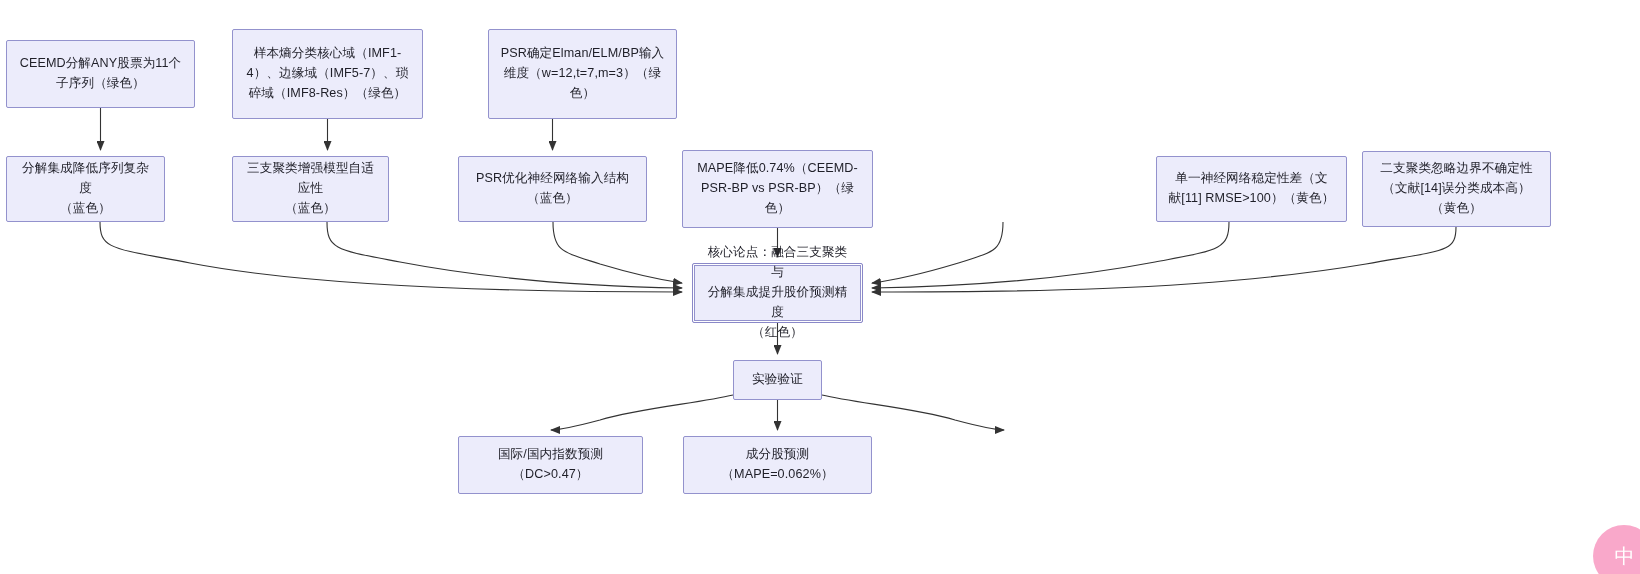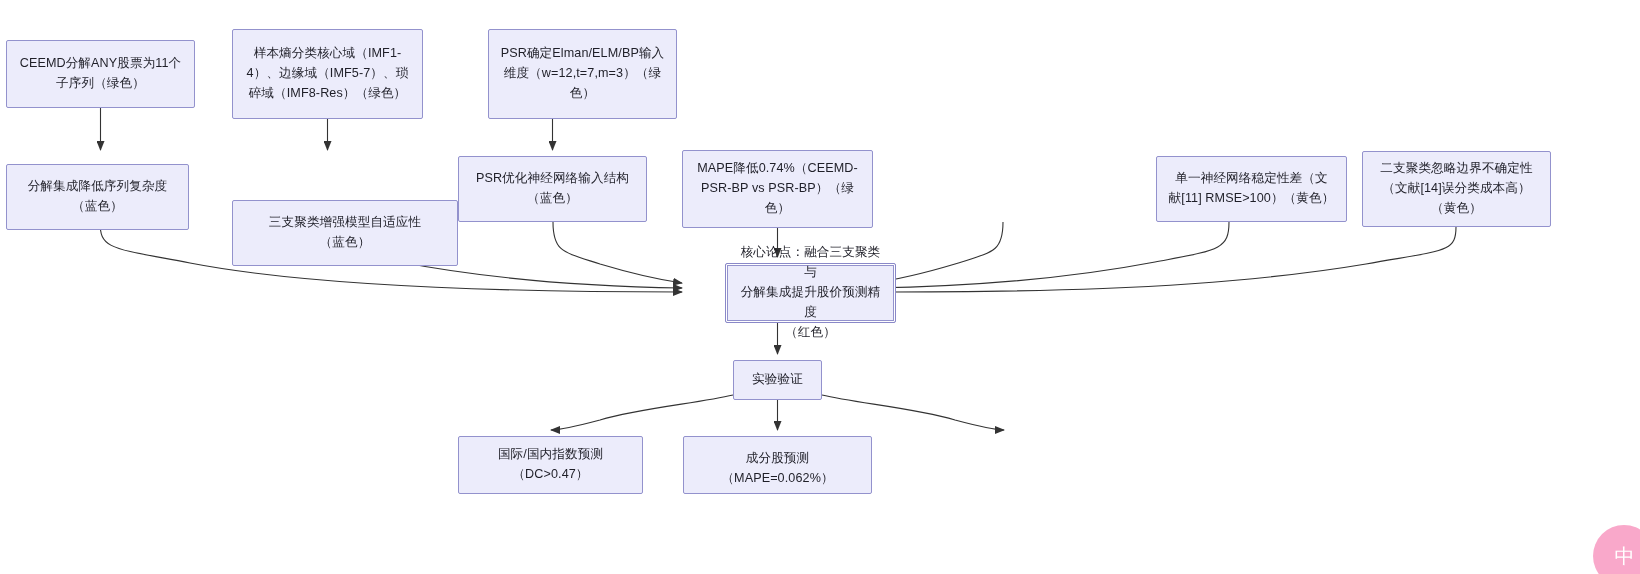"分解集成降低序列复杂度" div.node { top: 164px -> 156px; width: 183px -> 159px }
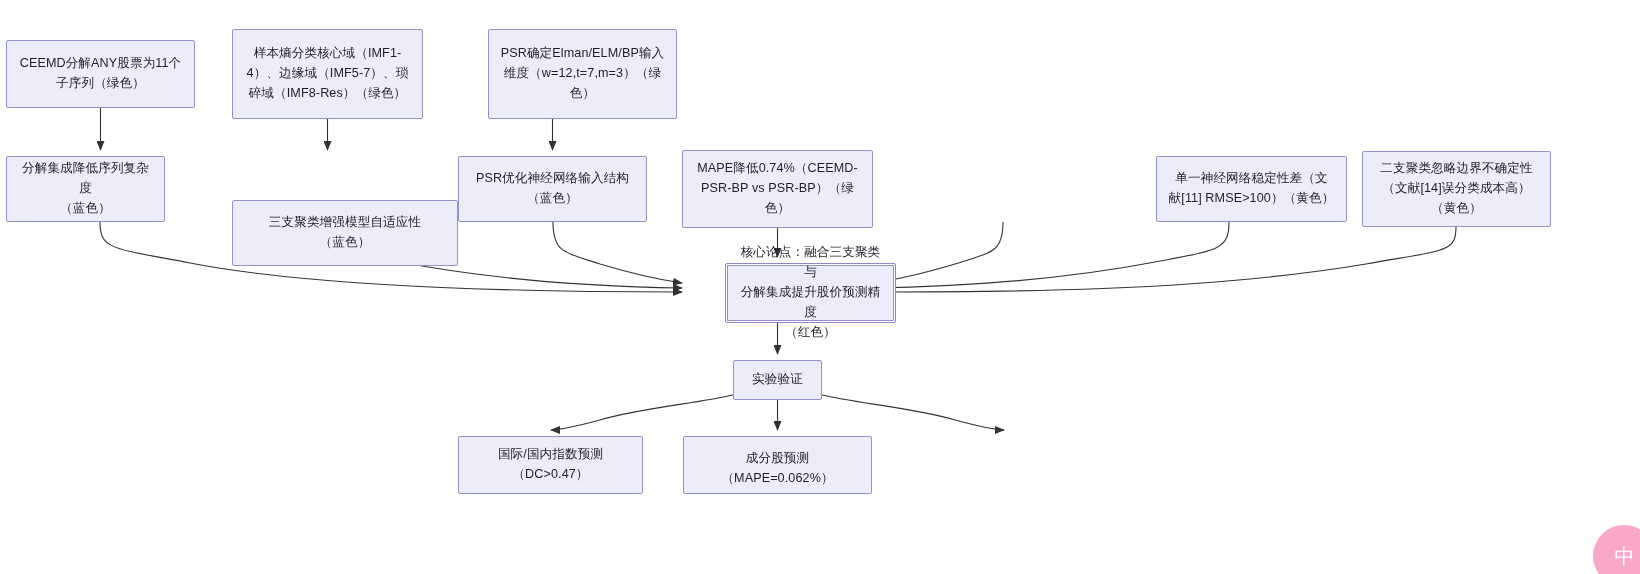"三支聚类增强模型自适应性" div.node { margin-top: 44px -> none; width: 226px -> 157px }
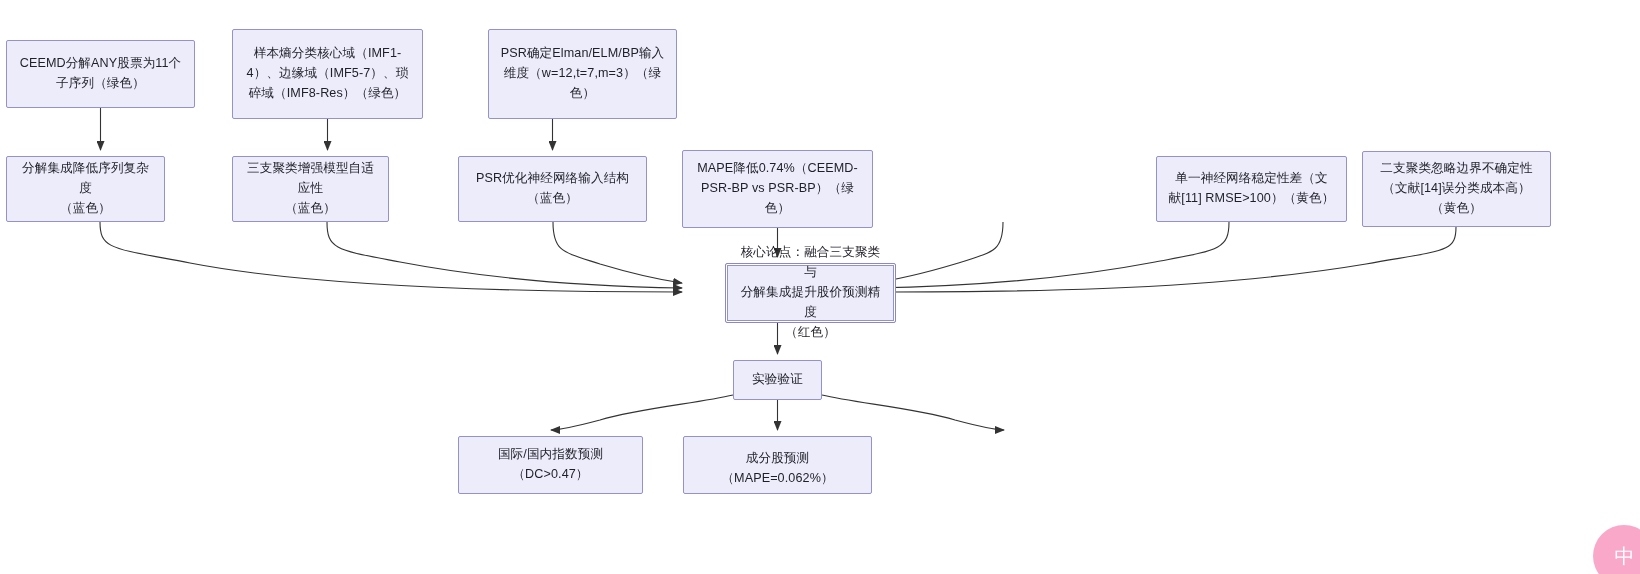"核心论点：融合三支聚类与" div.node { margin-left: 33px -> none }
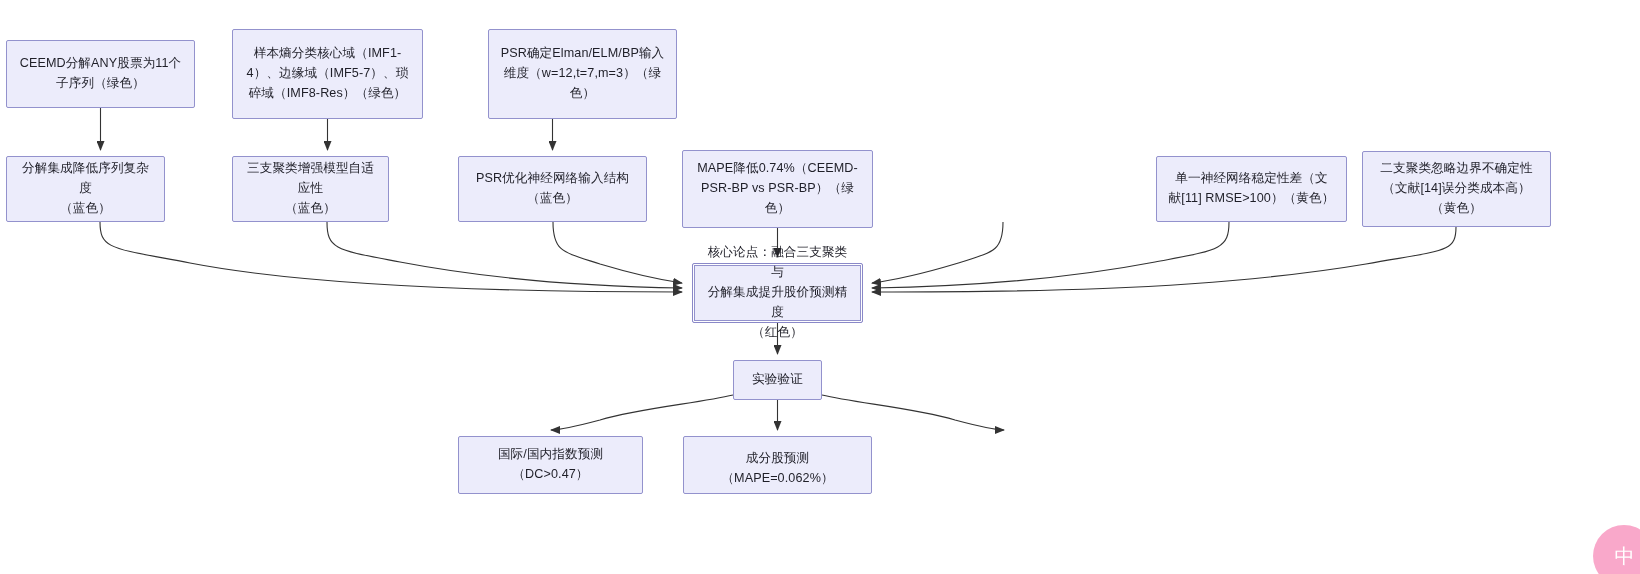"成分股预测" div.node { align-items: flex-end -> none }
